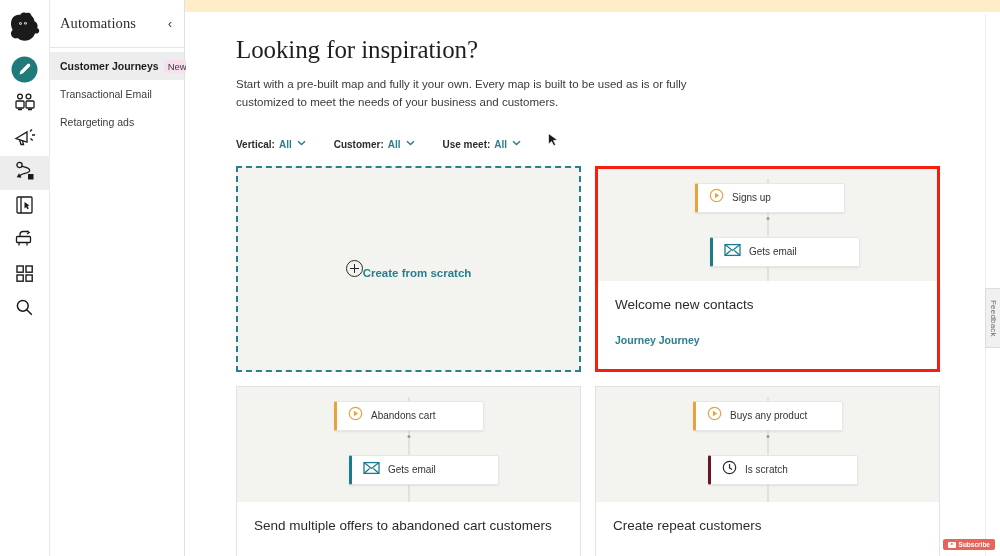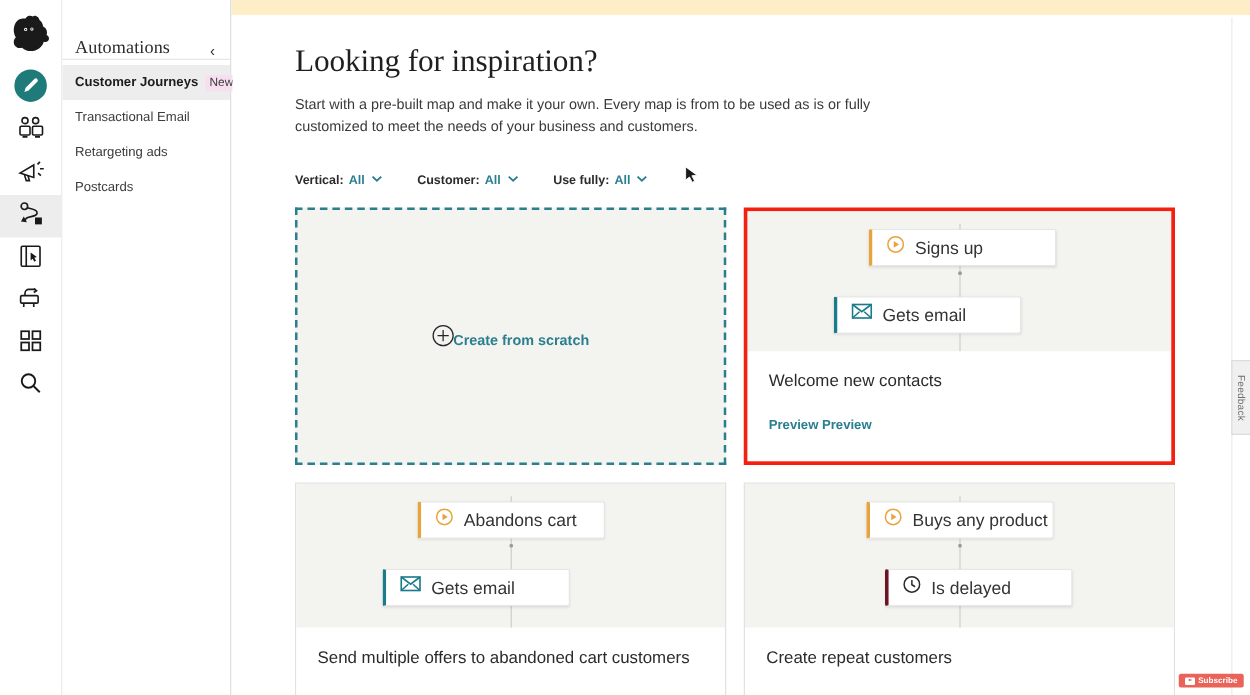"Automations" .sidebar-header { align-items: flex-end -> center }
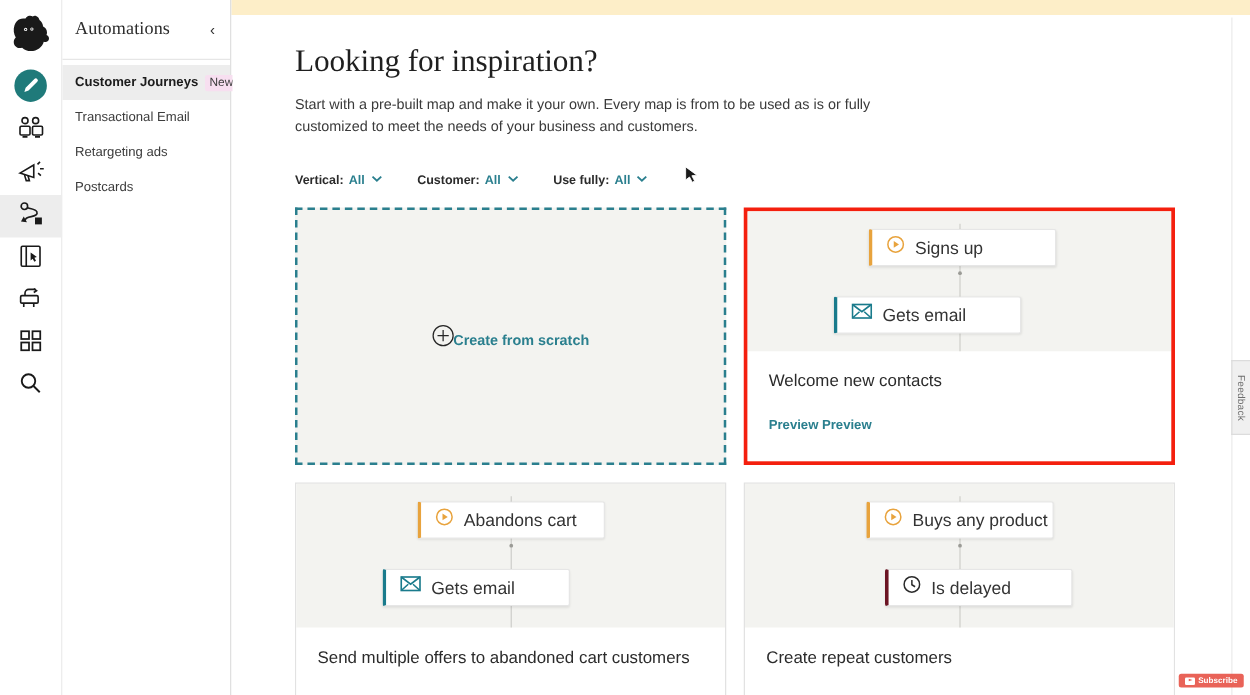"Start with a pre-built map" p.page-sub { text: make it your own. Every map is from -> fully it your own. Every map is built }
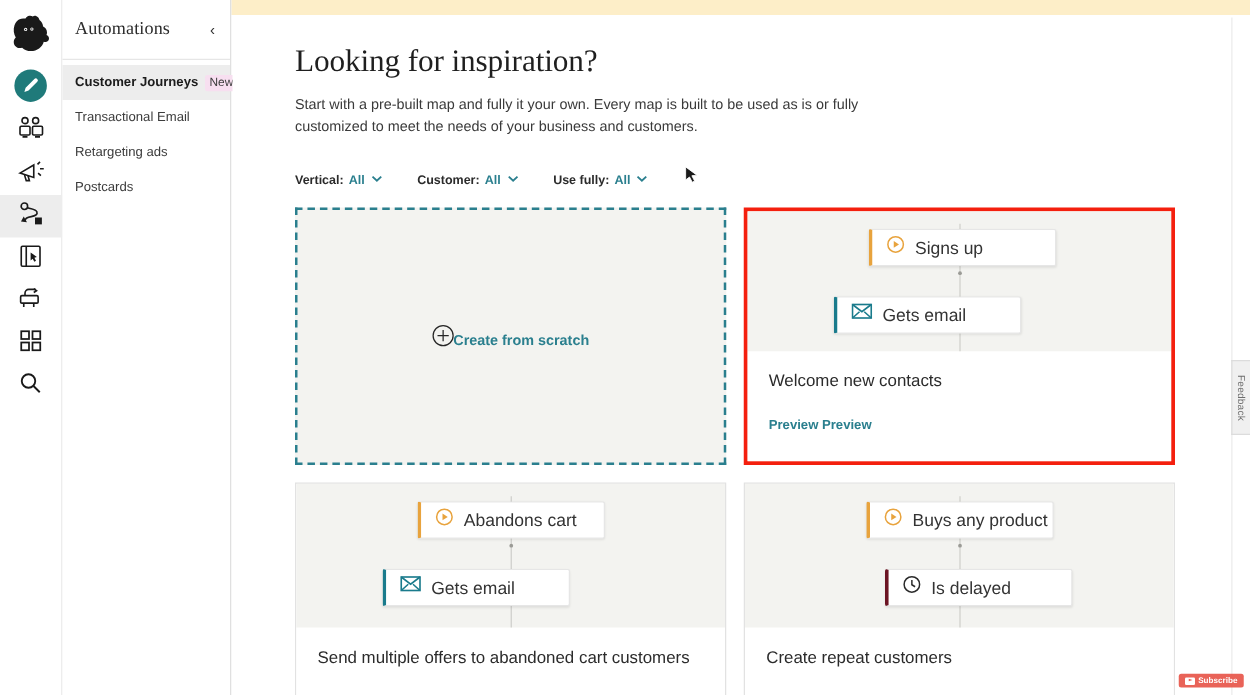"Postcards" div.nav-item { html: <div> <span>Postcards</span> </div> -> none }
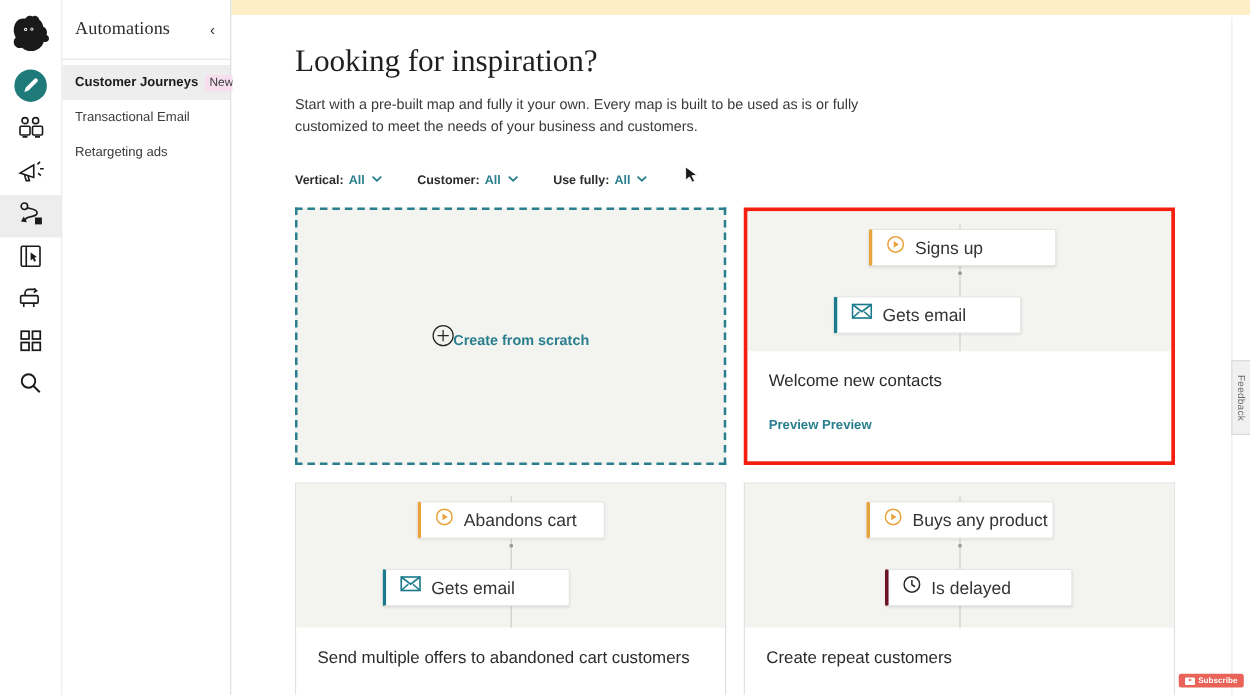"Use fully:" span.filter-label { text: fully -> meet }
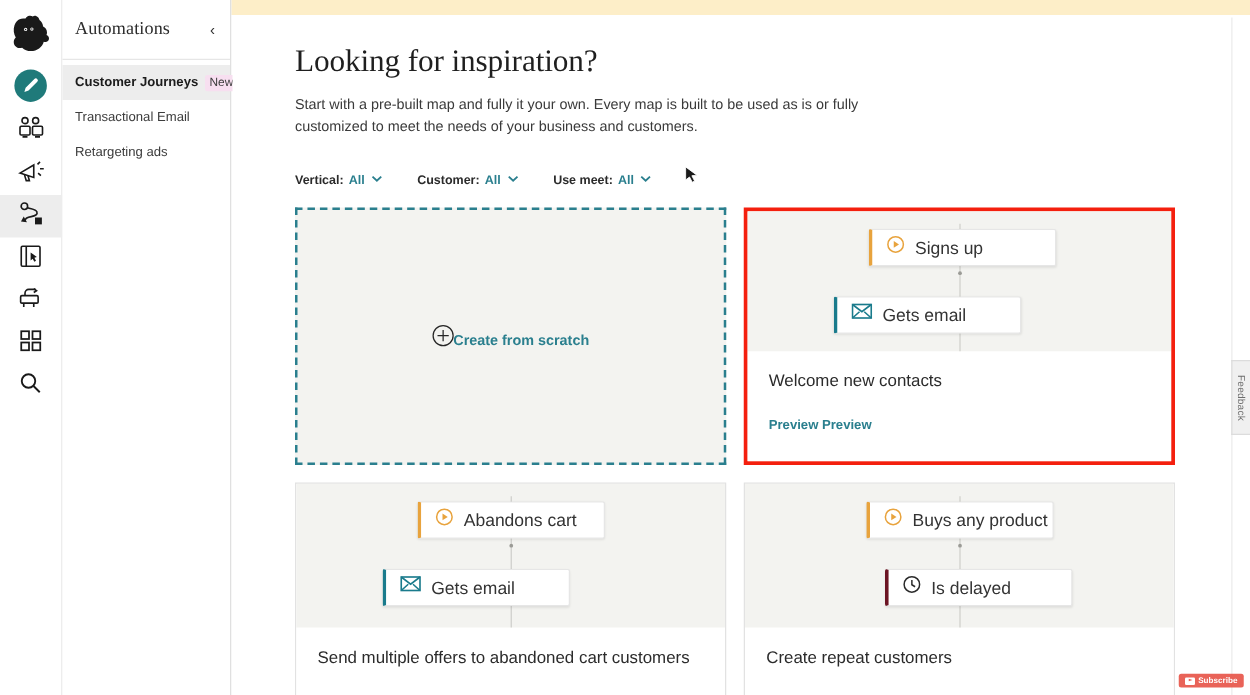"Signs up" .node-label { font-size: 14px -> 10px }
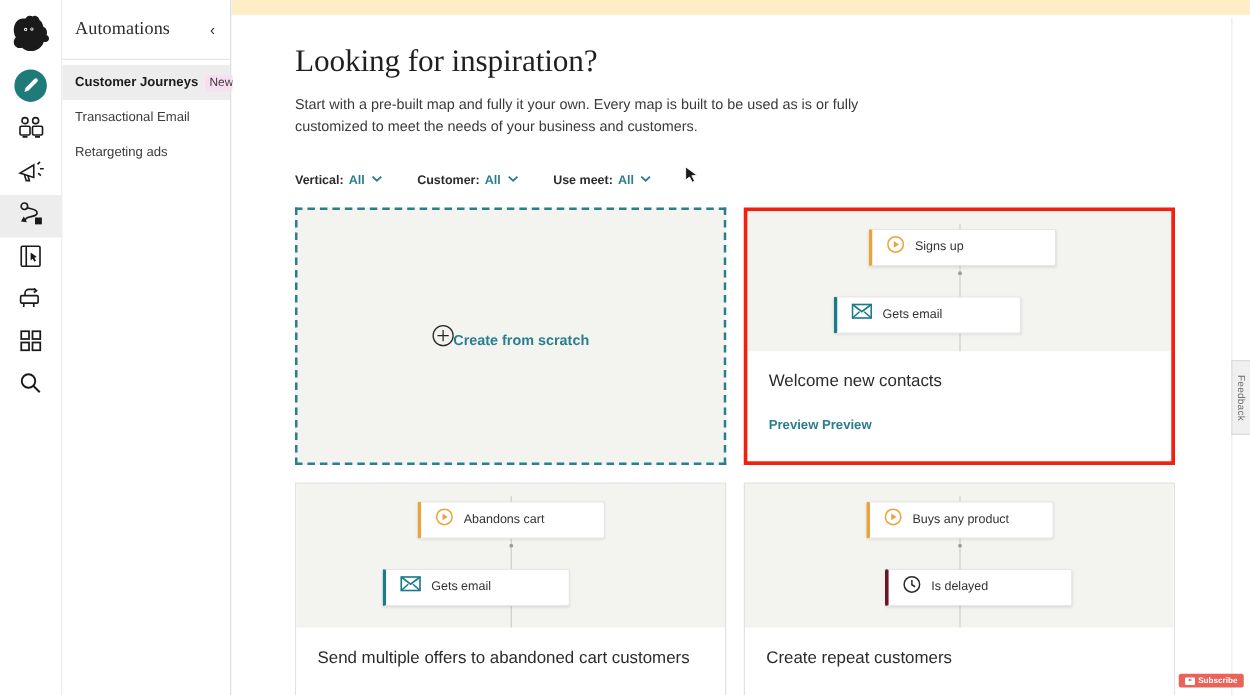"Gets email" .node.action { margin-left: 69px -> 112px }
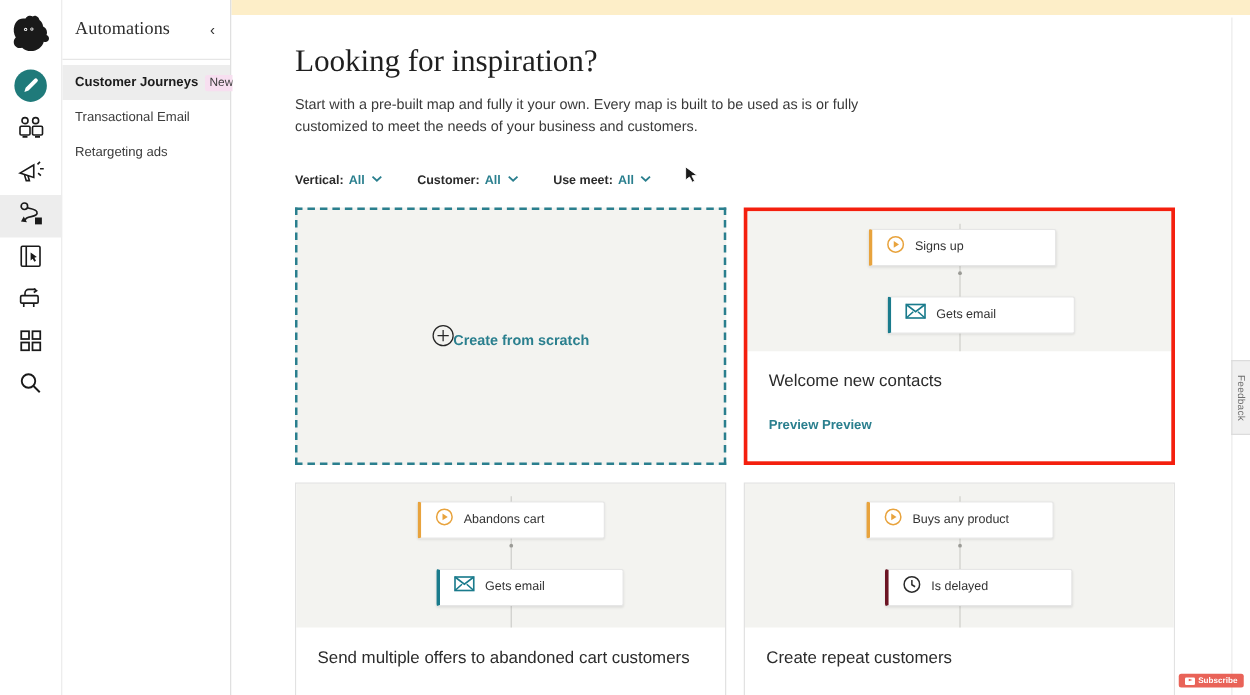"Preview Preview" div.card-link { text: Preview Preview -> Journey Journey }
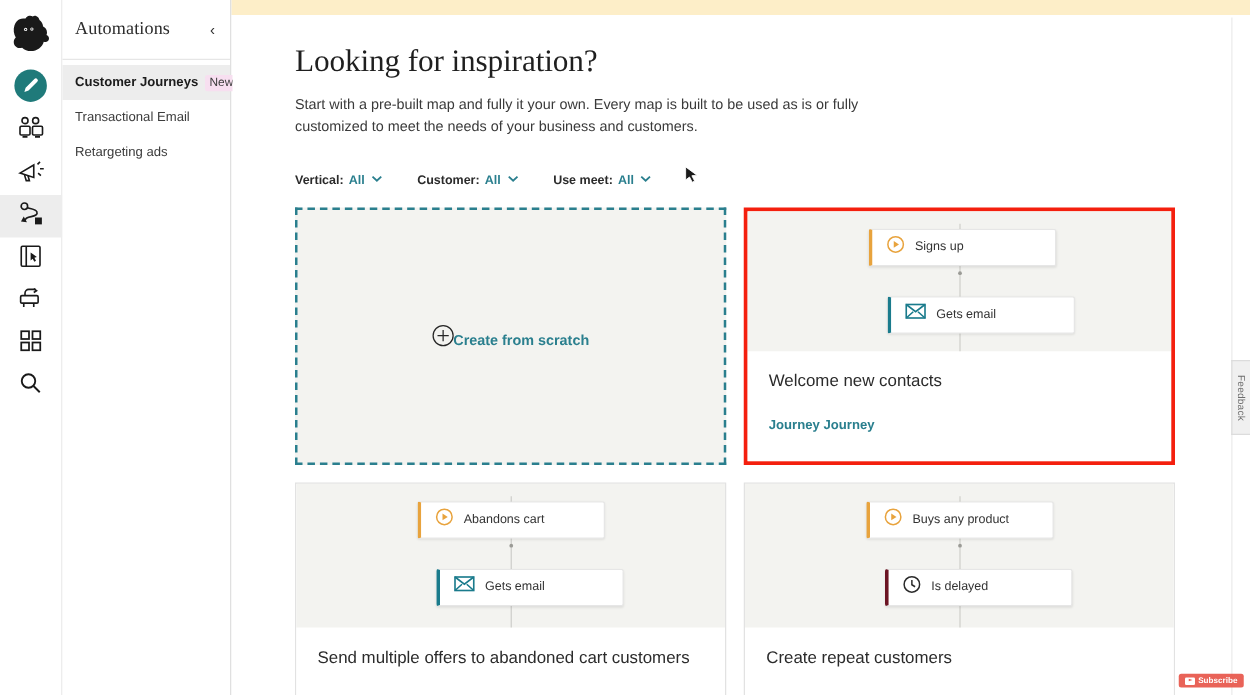"Is delayed" span.node-label { text: delayed -> scratch }
